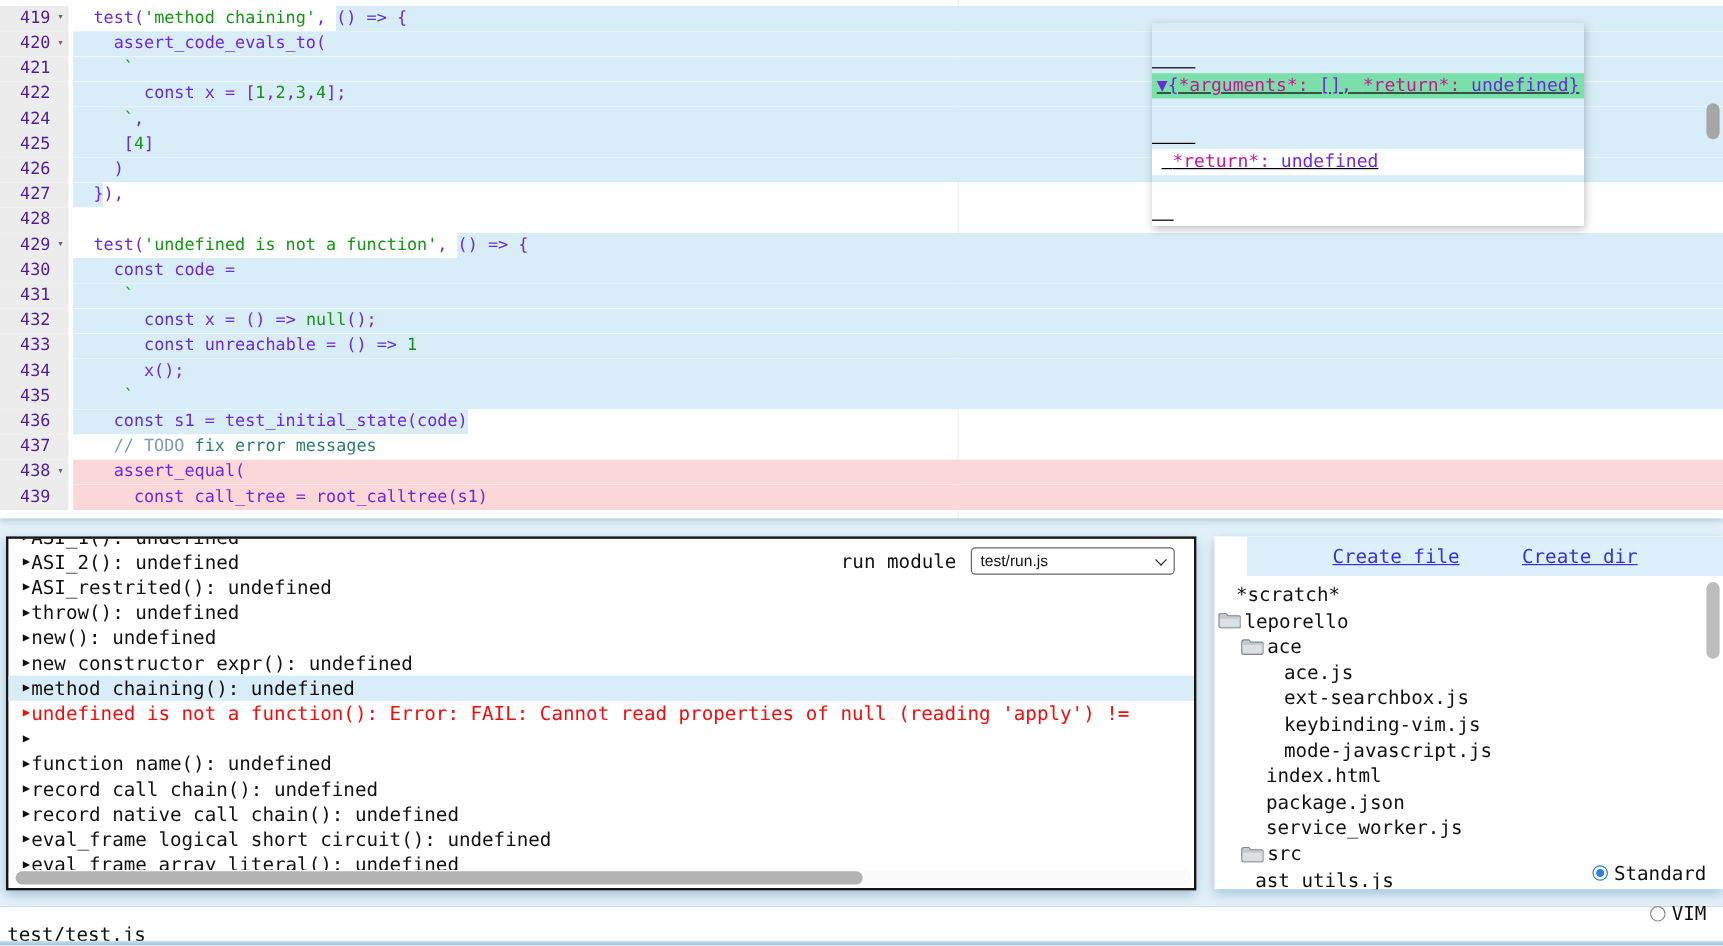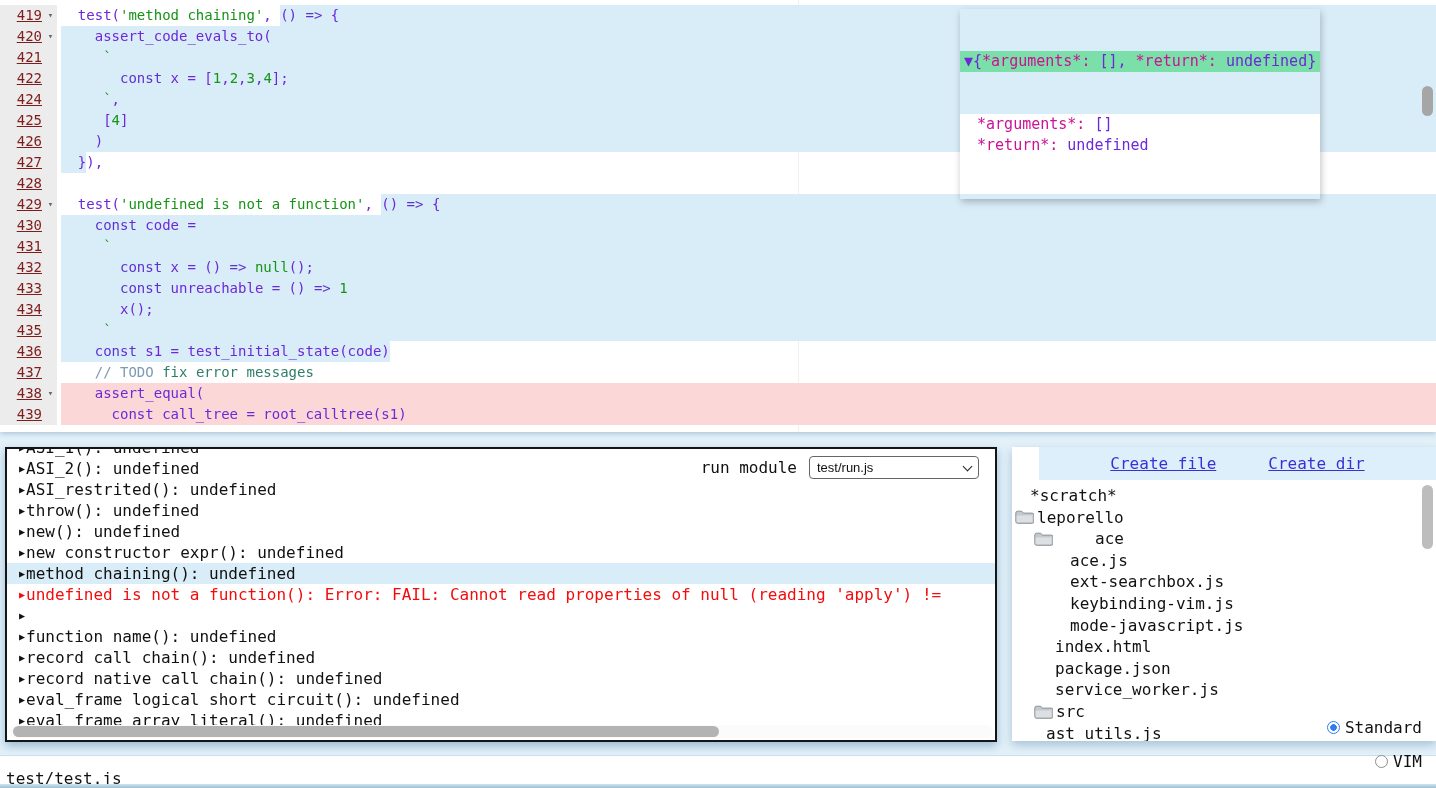"419" .lnum { color: #7f1d1d -> #4c1d95; text-decoration: underline -> none }
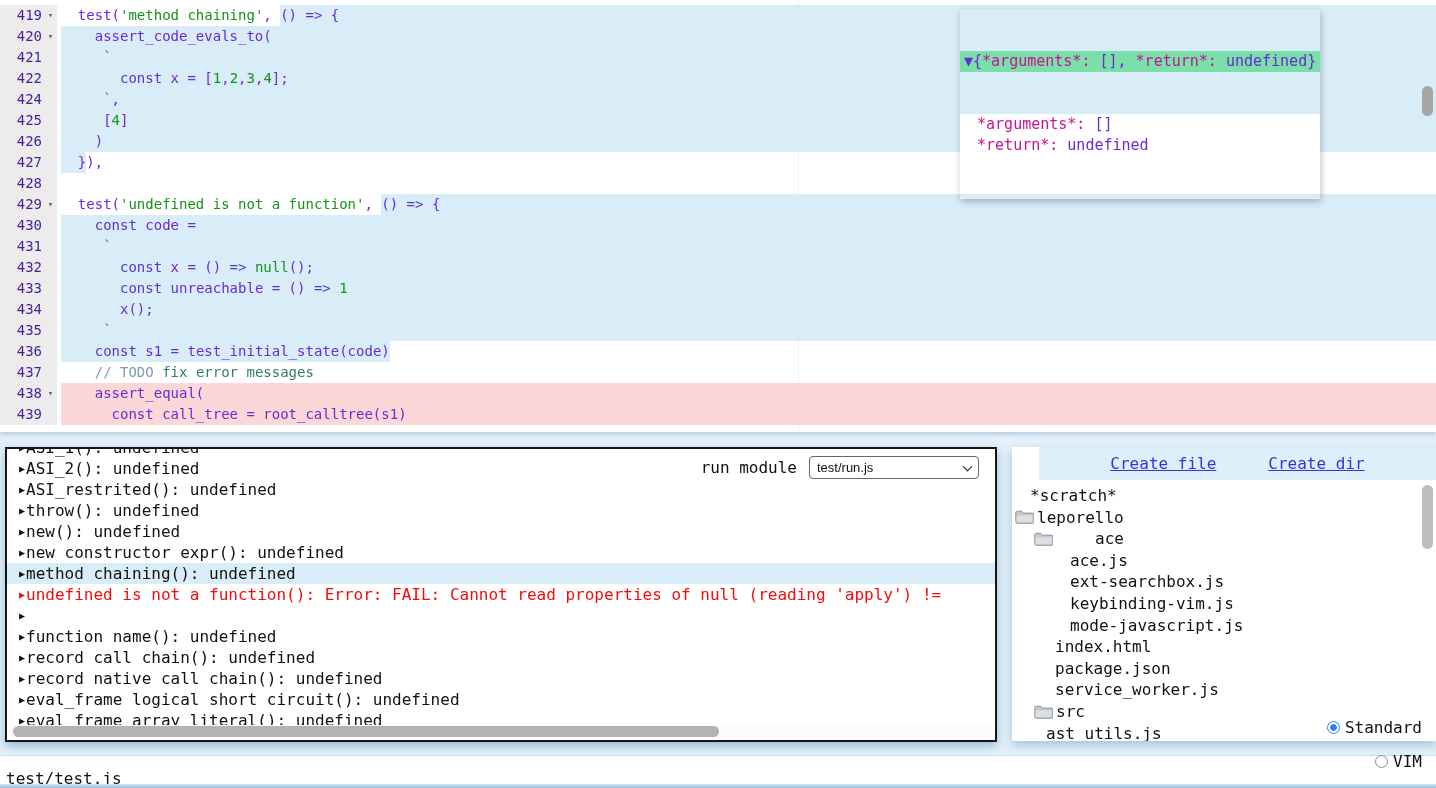"▼{*arguments*: [], *return*: undefined}" #tooltip { text-decoration: none -> underline; top: 9px -> 19px }
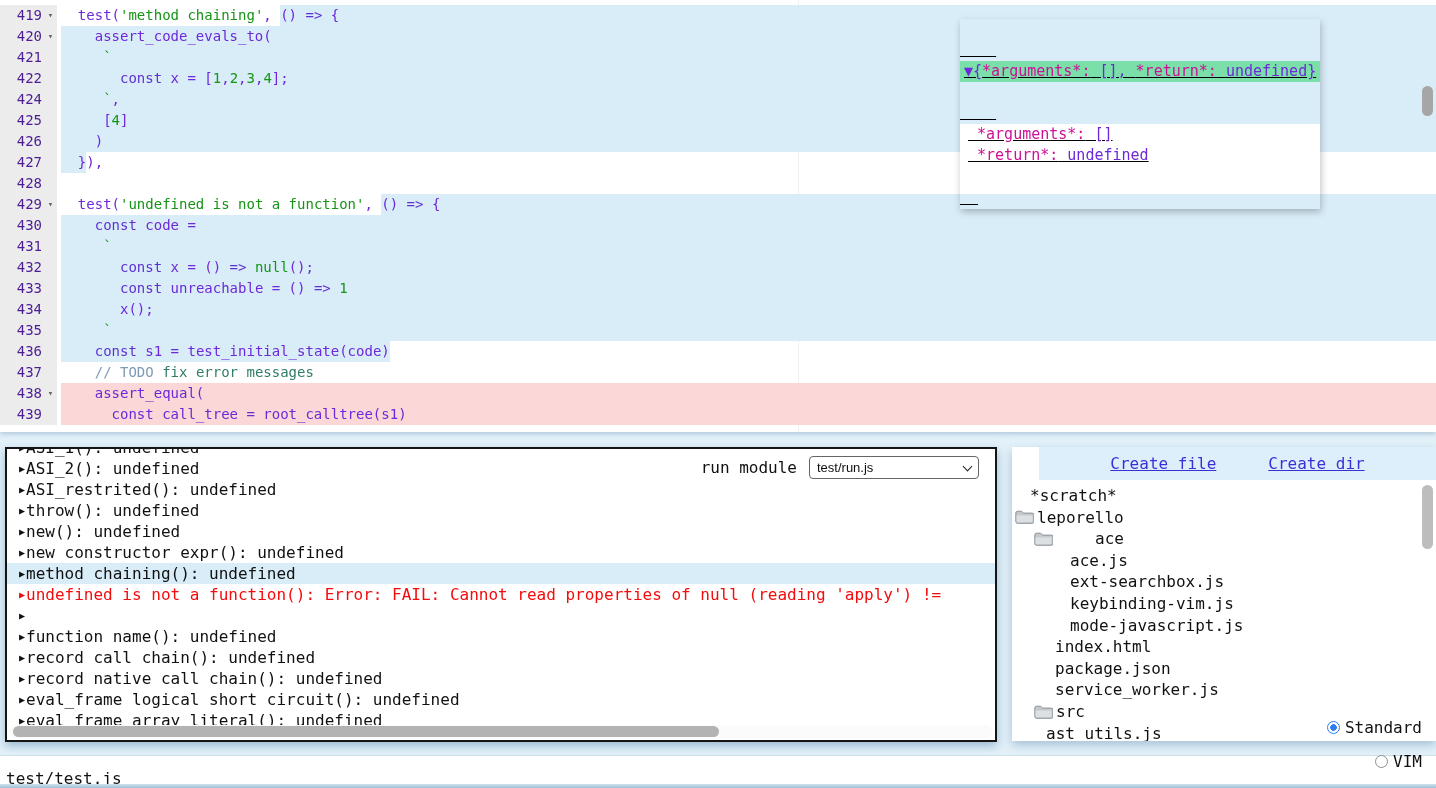"*arguments*: []" div { html: <div><span> </span><span>*arguments*:</span><span> []</span></div> -> none }
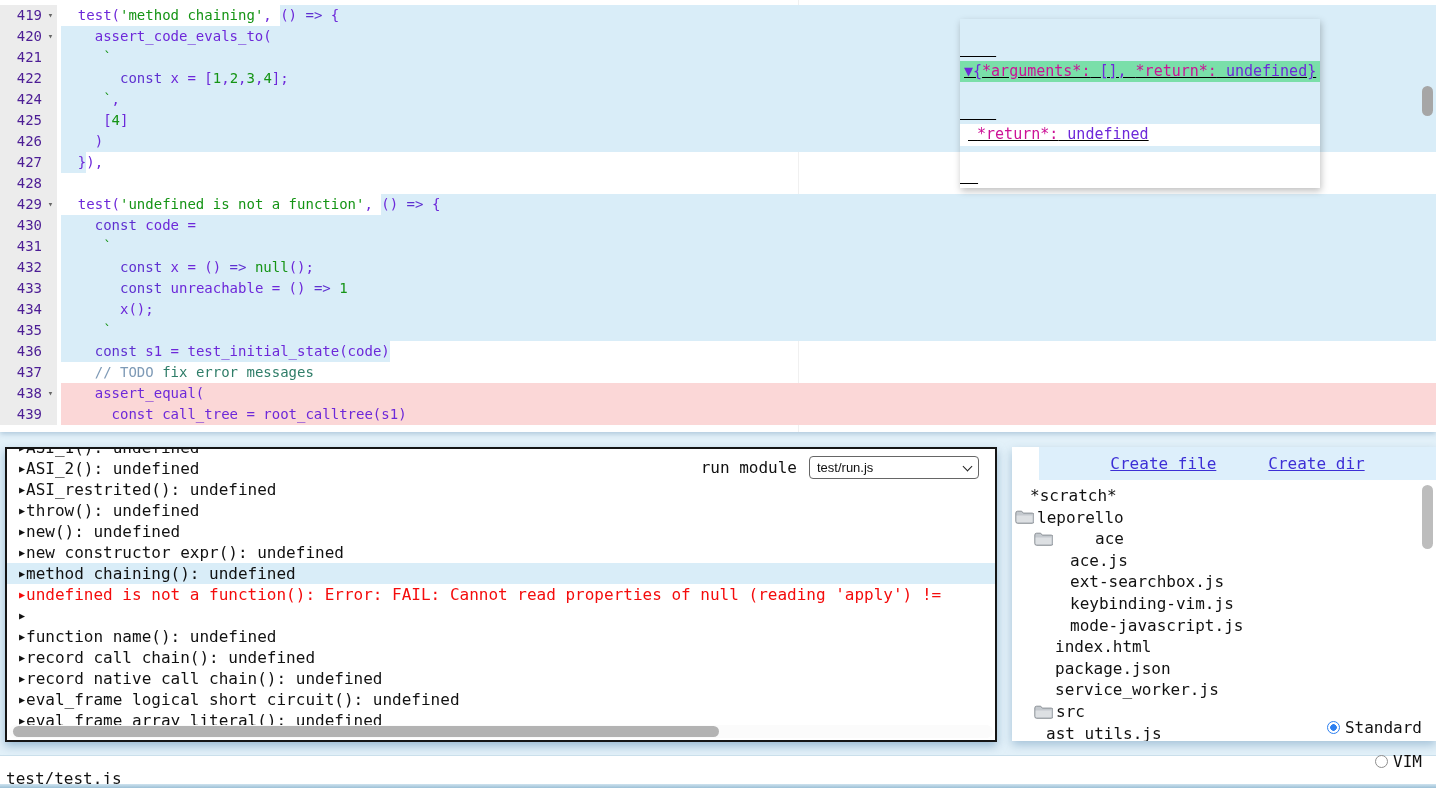"ace" div.trow { gap: 39px -> none }
